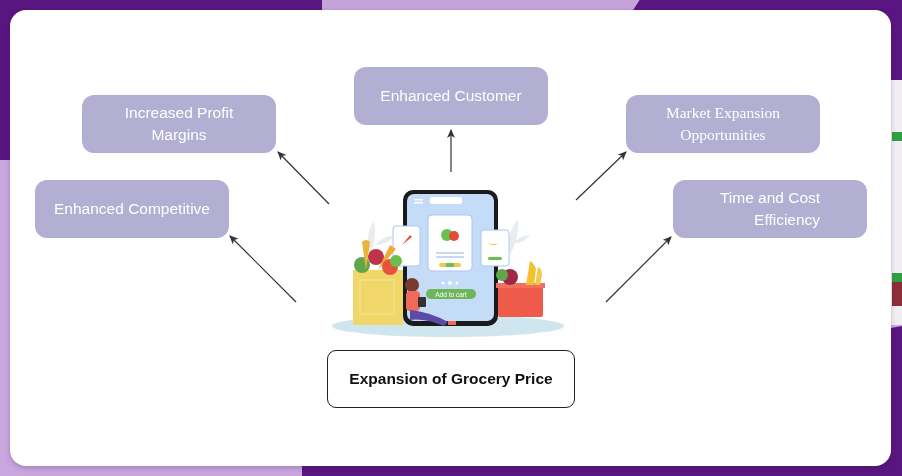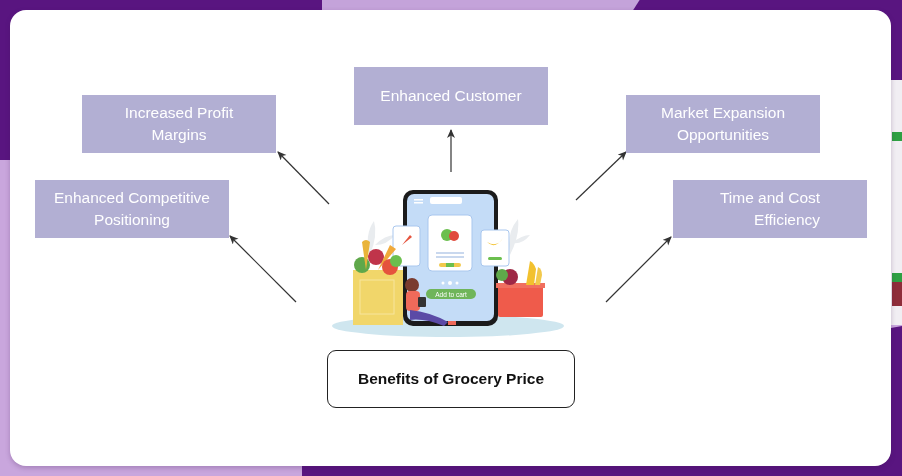"Enhanced Customer" .benefit { border-radius: 0 -> 12px }
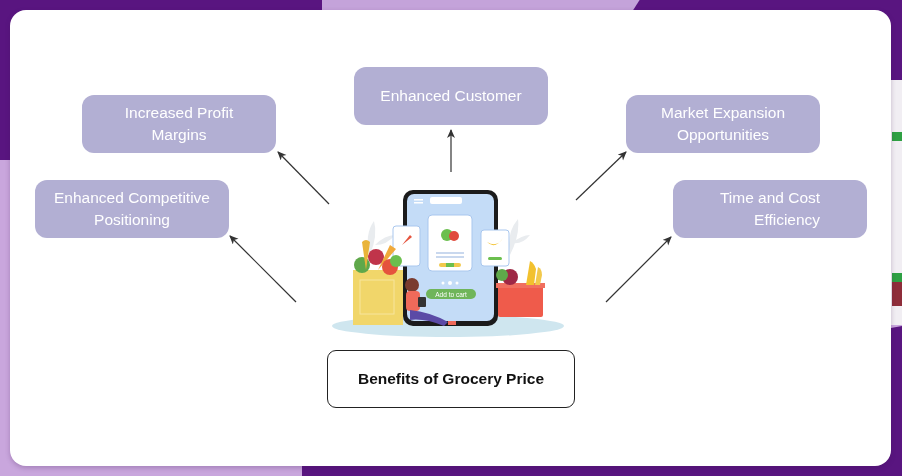"Market Expansion" #b-market { font-family: none -> Liberation Serif, serif }
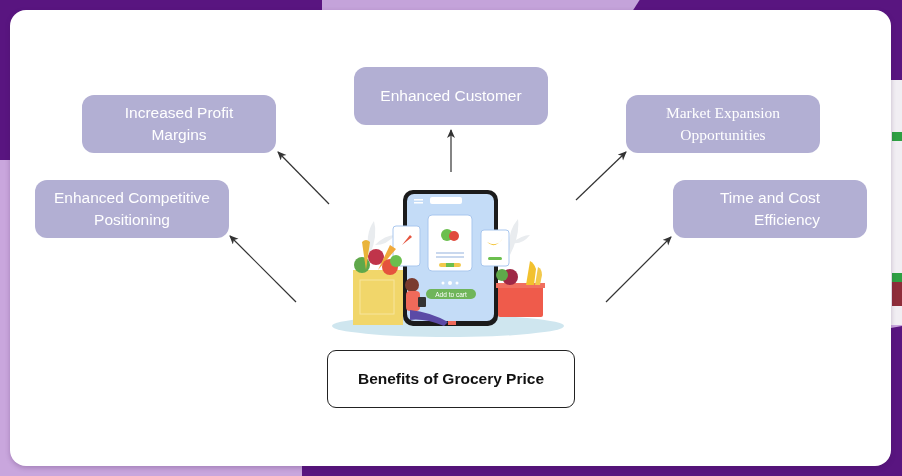"Positioning" span { html: <span>Positioning</span> -> none }
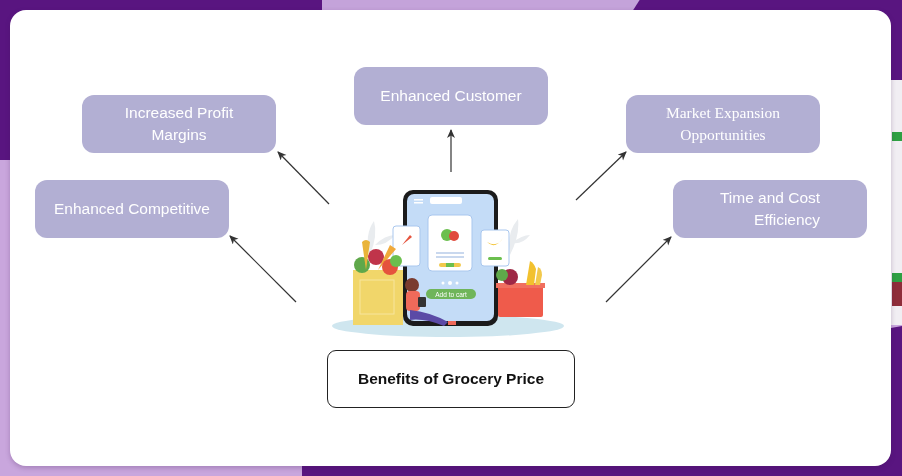"Benefits of Grocery Price" span { text: Benefits -> Expansion }
